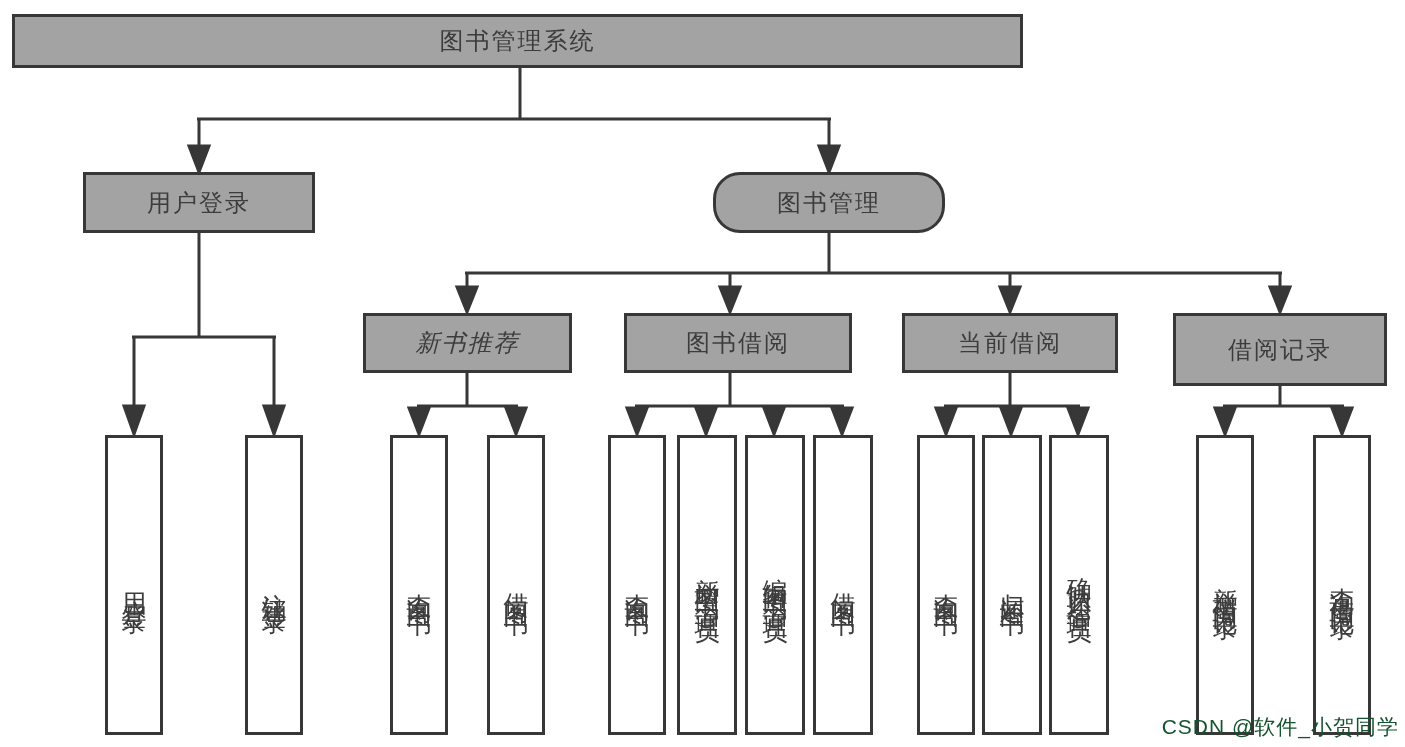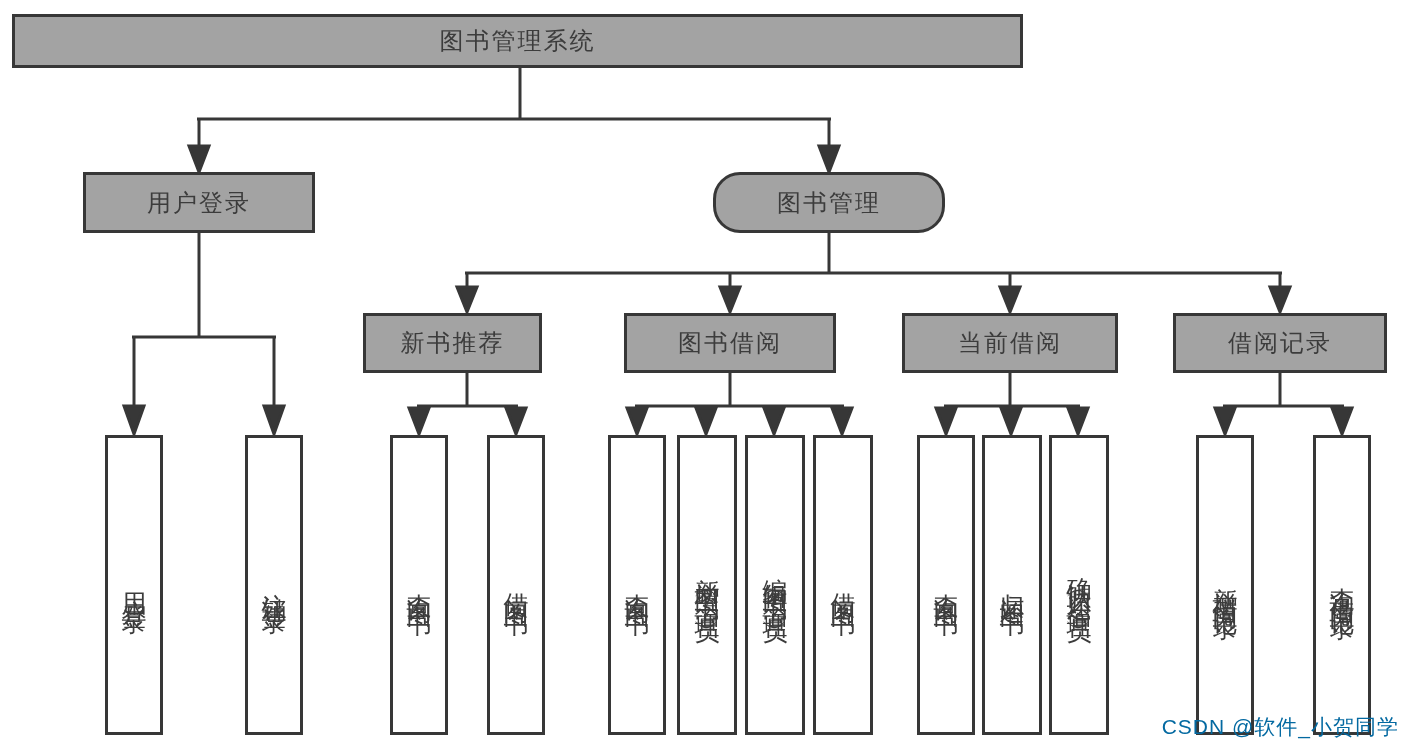"新书推荐" div.node { font-style: none -> italic; width: 179px -> 209px }
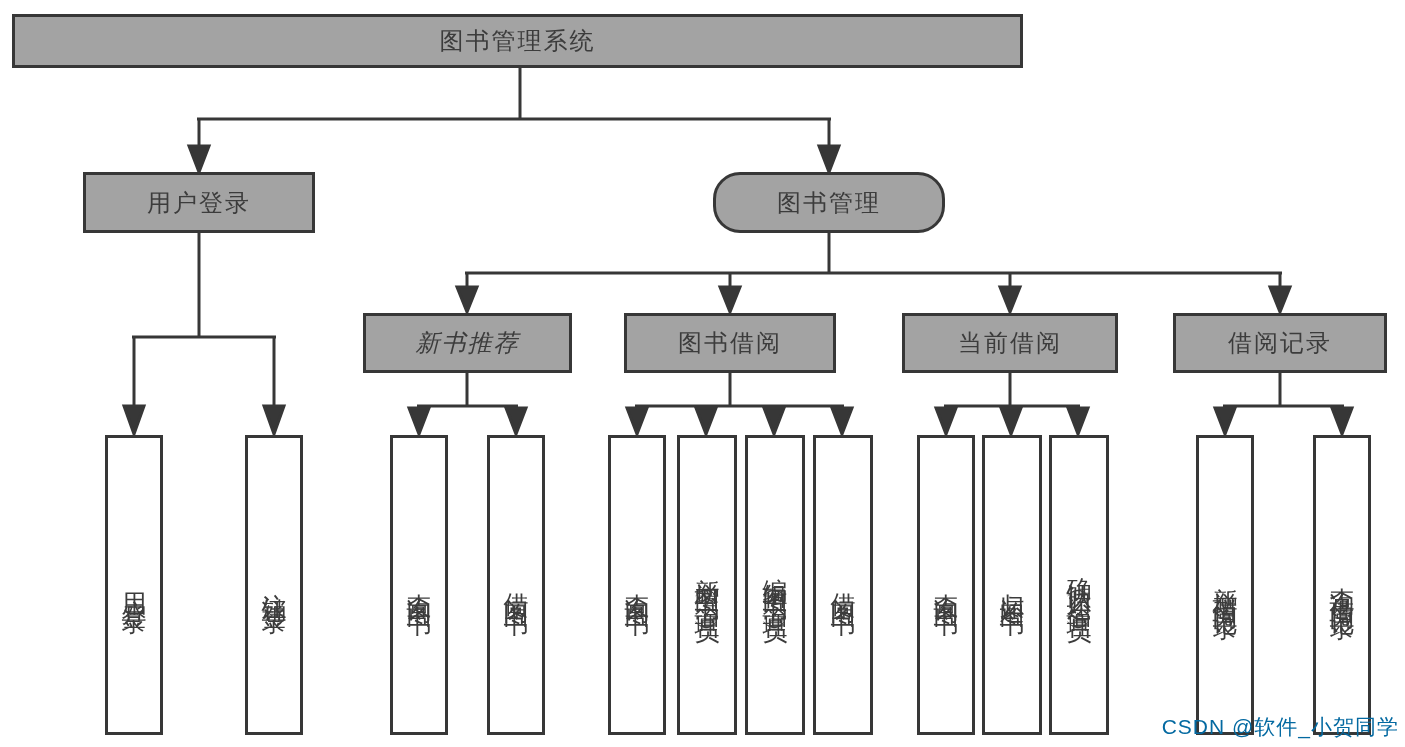"图书借阅" div.node { width: 212px -> 228px }
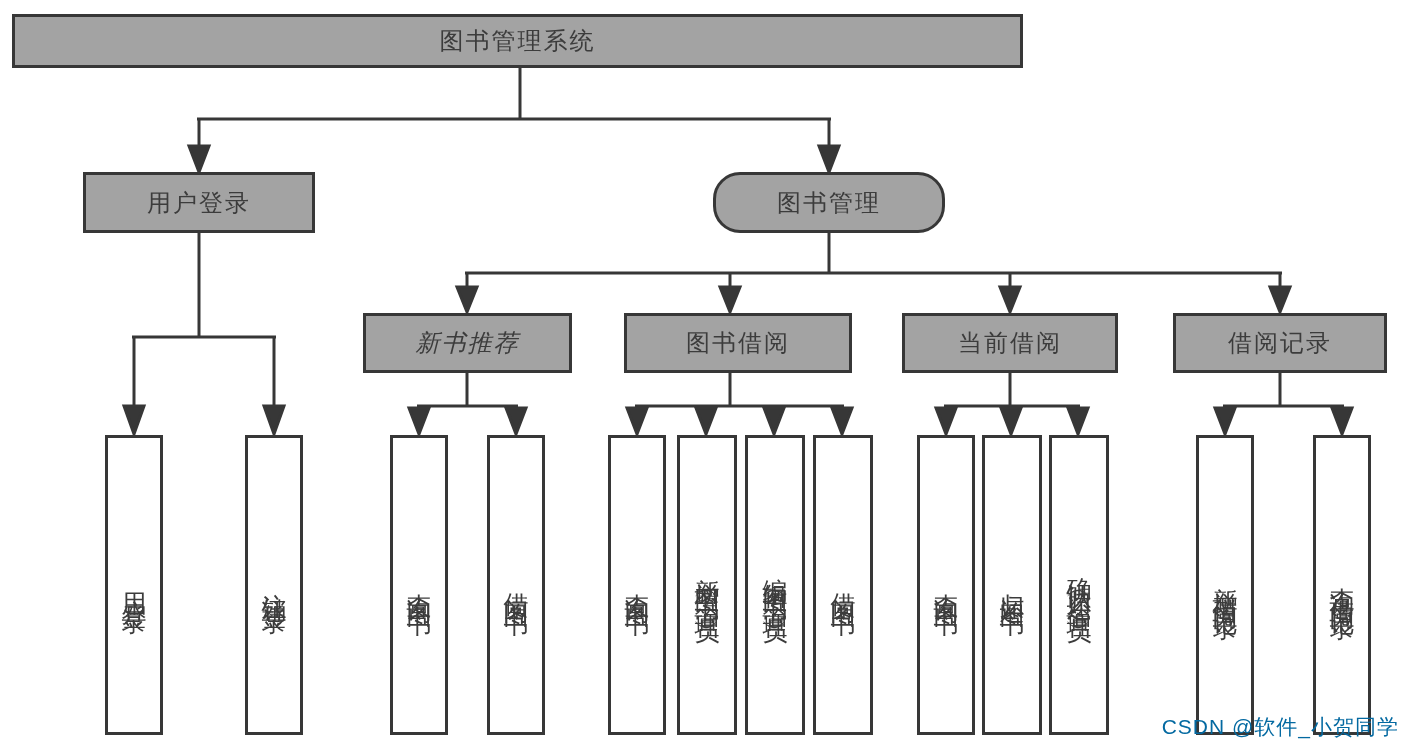"借阅记录" div.node { height: 60px -> 73px }
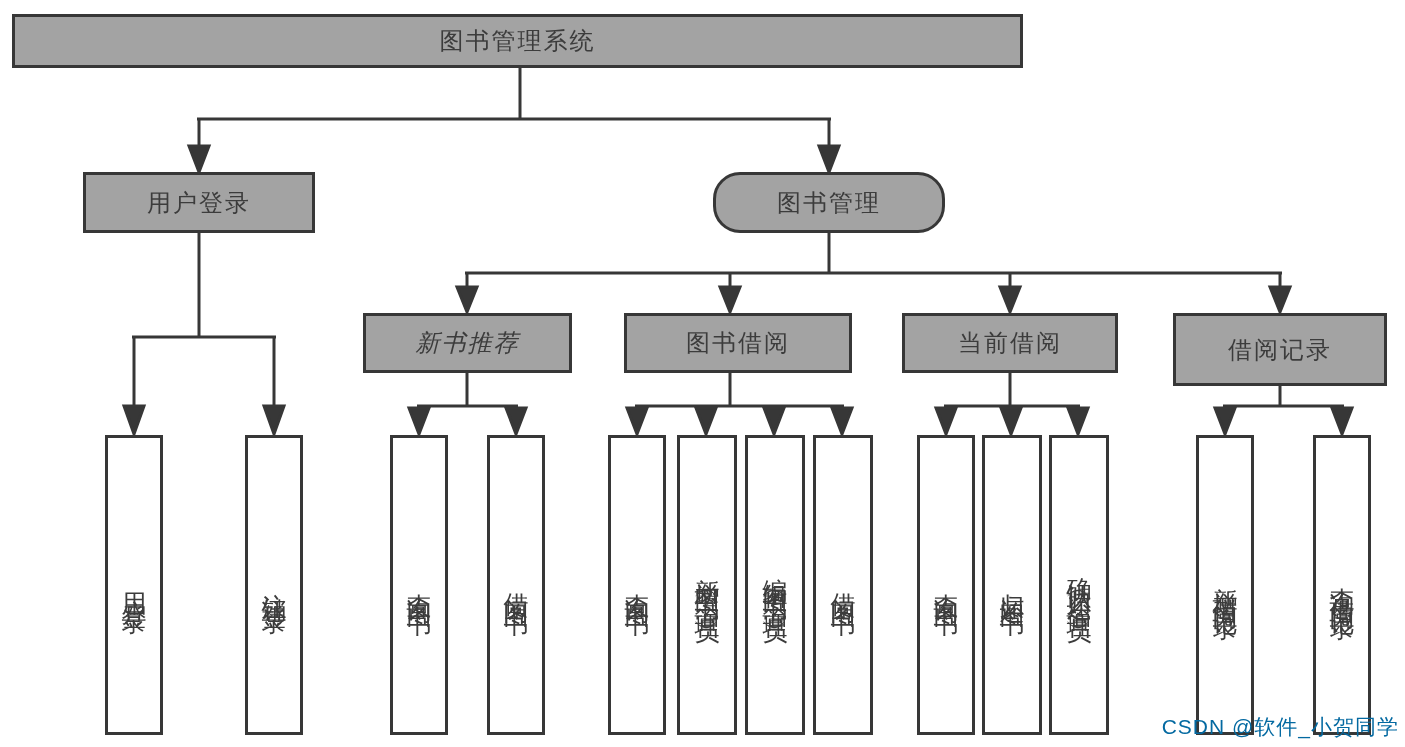"CSDN @软件_小贺同学" .watermark { color: #0369a1 -> #14532d }
